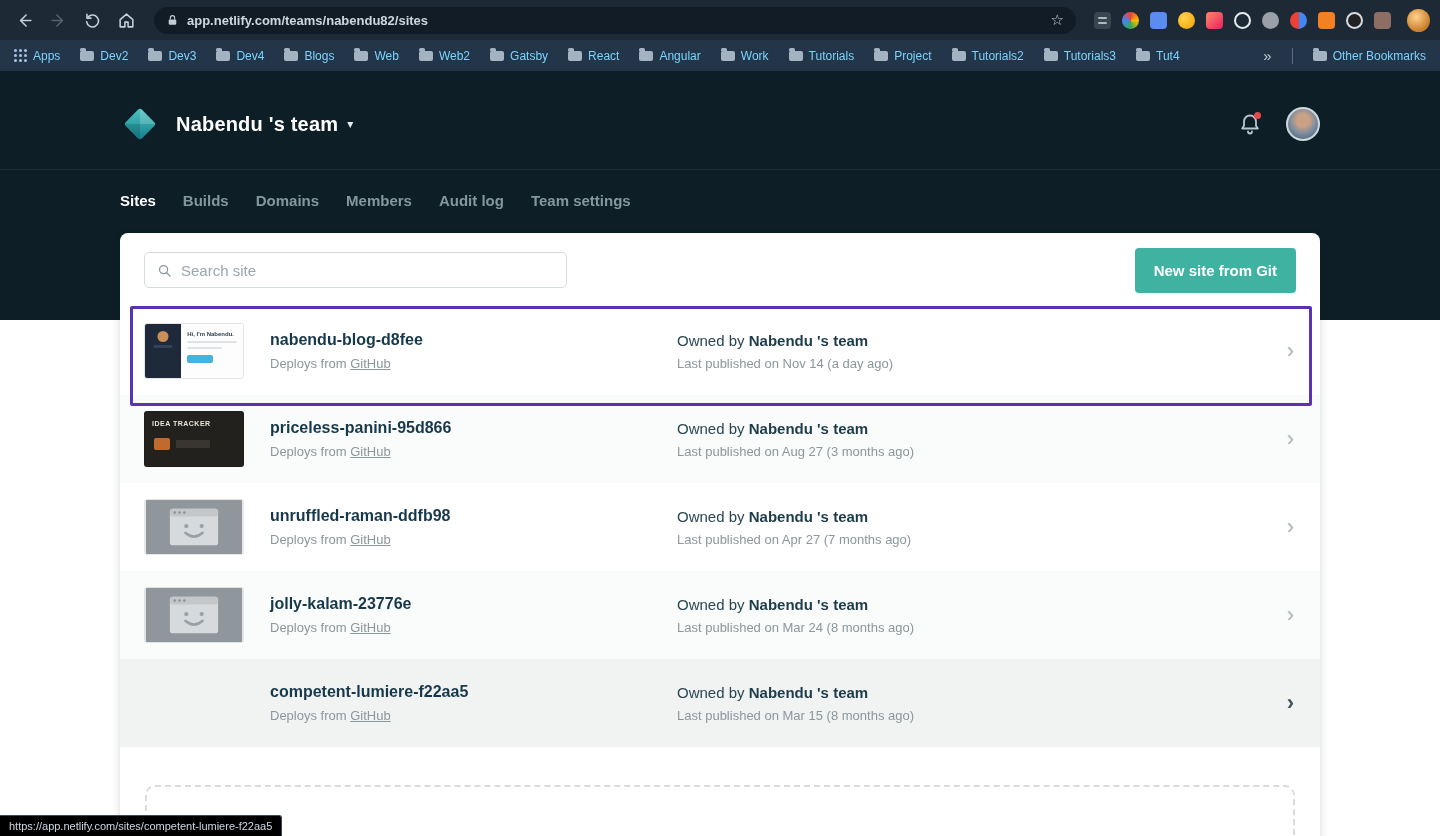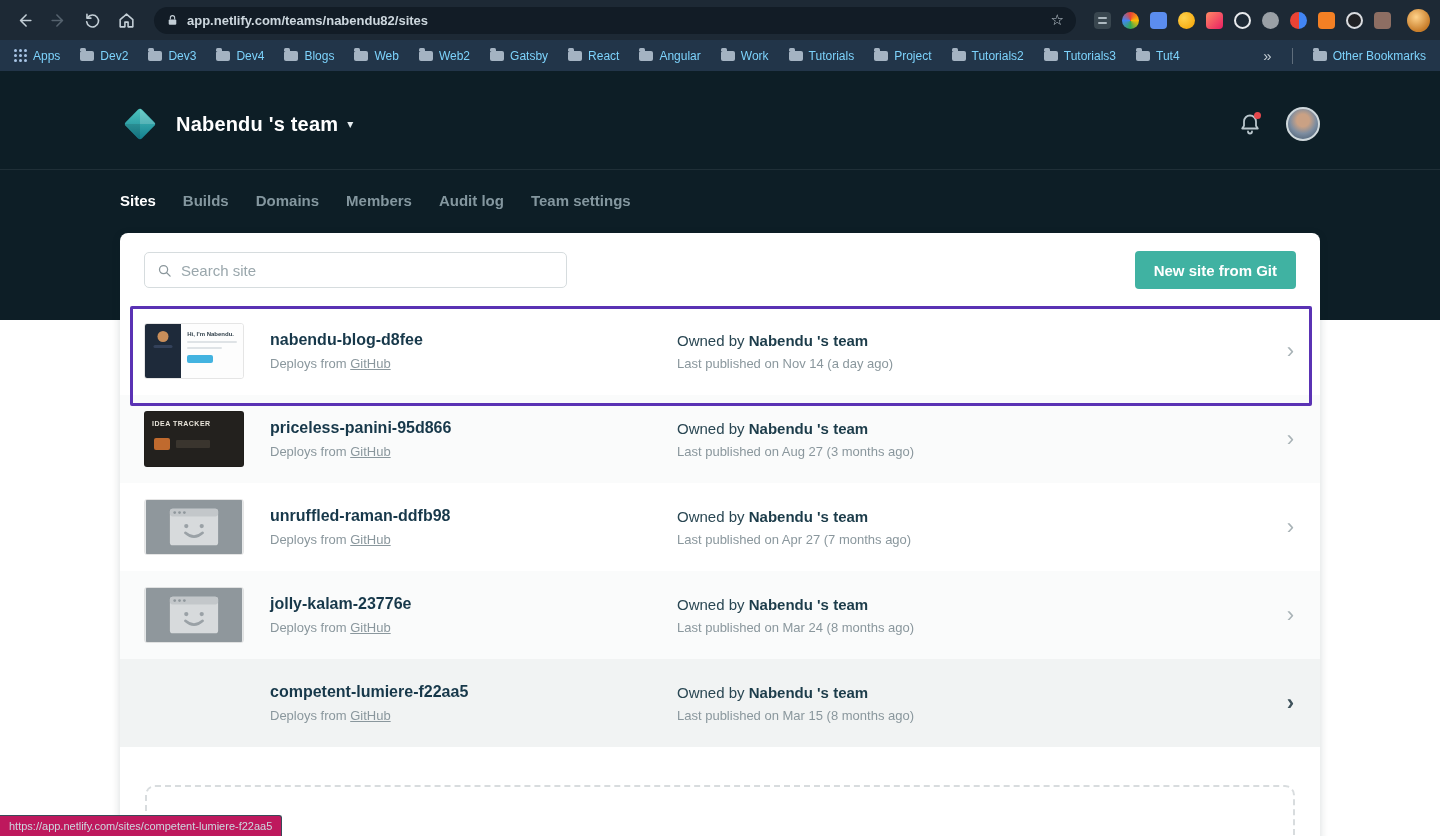"New site from Git" .new-site-btn { height: 38px -> 45px }
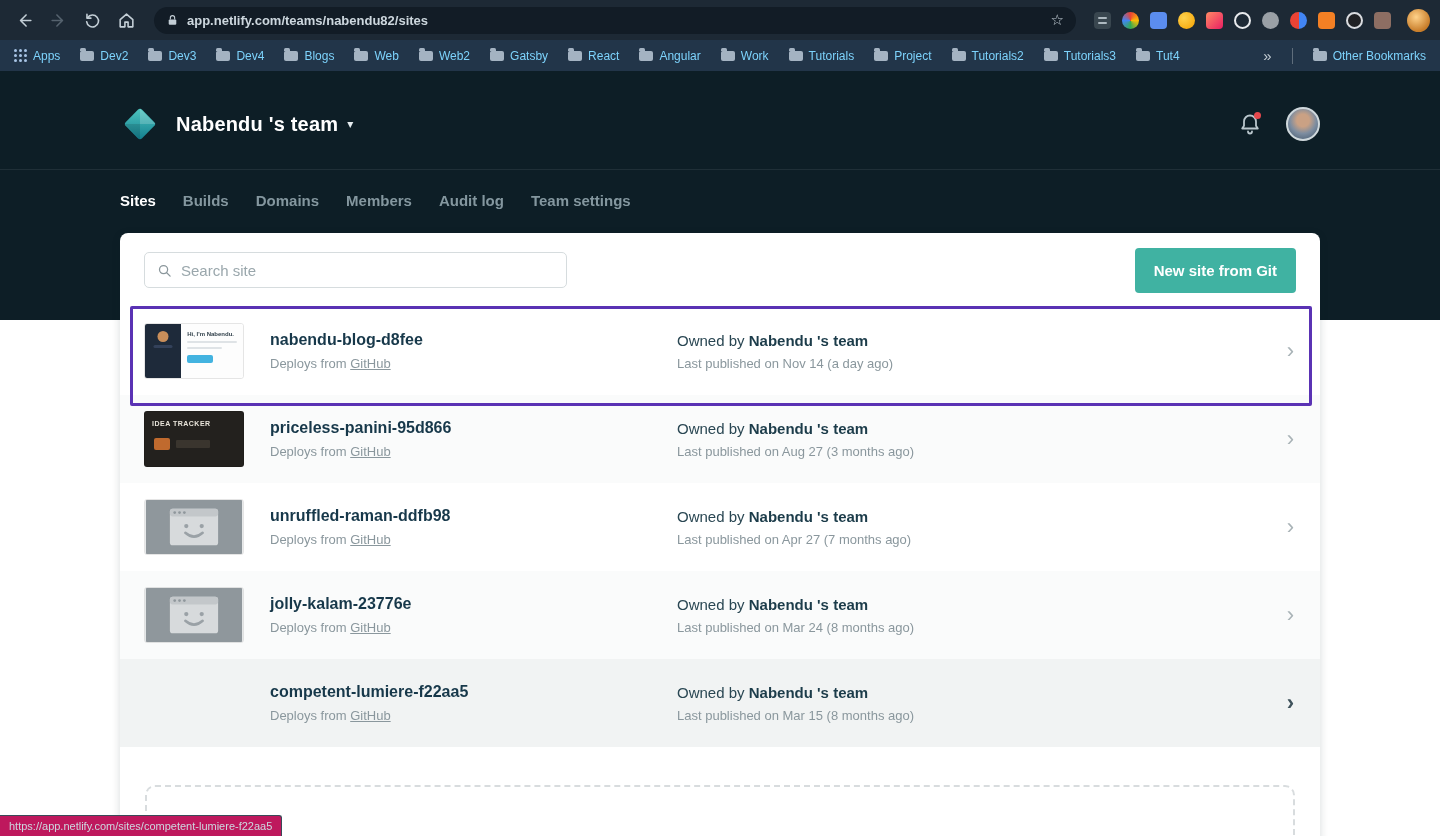"https://app.netlify.com/sites/competent-" .status-tip { background: #be185d -> #000000 }
